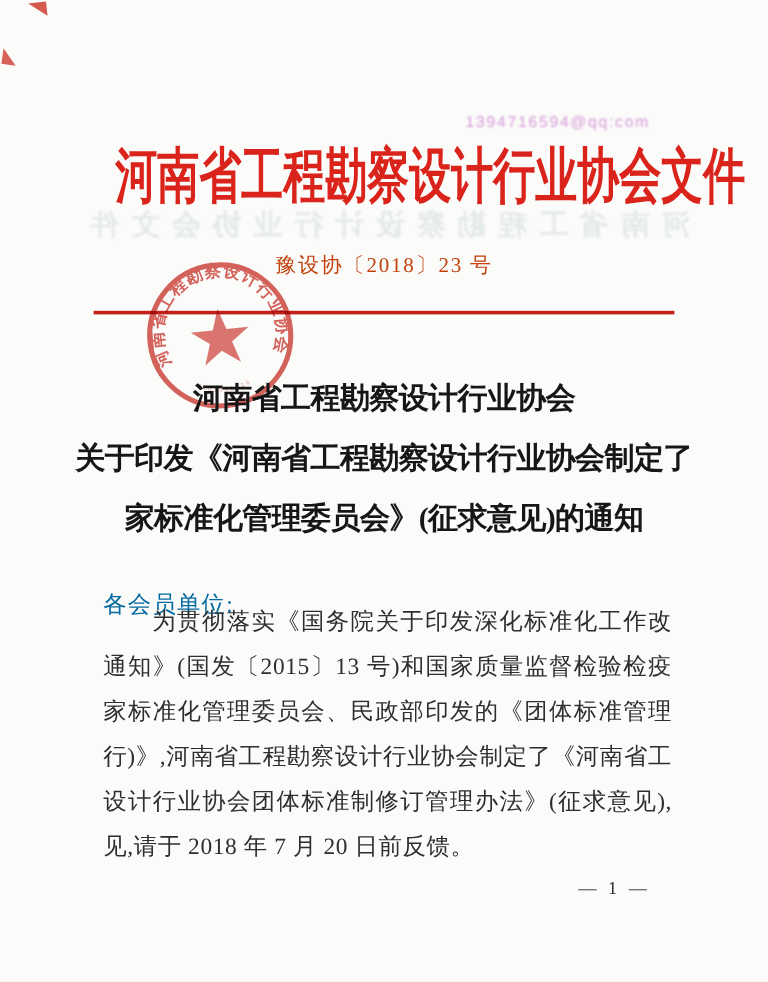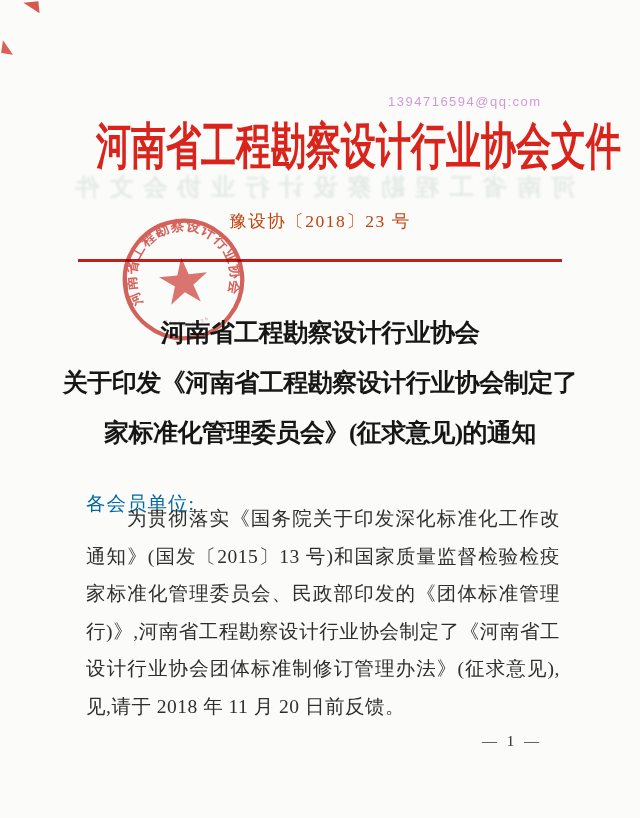"见,请于 2018 年 11 月" div.body-line { text: 11 -> 7 }
